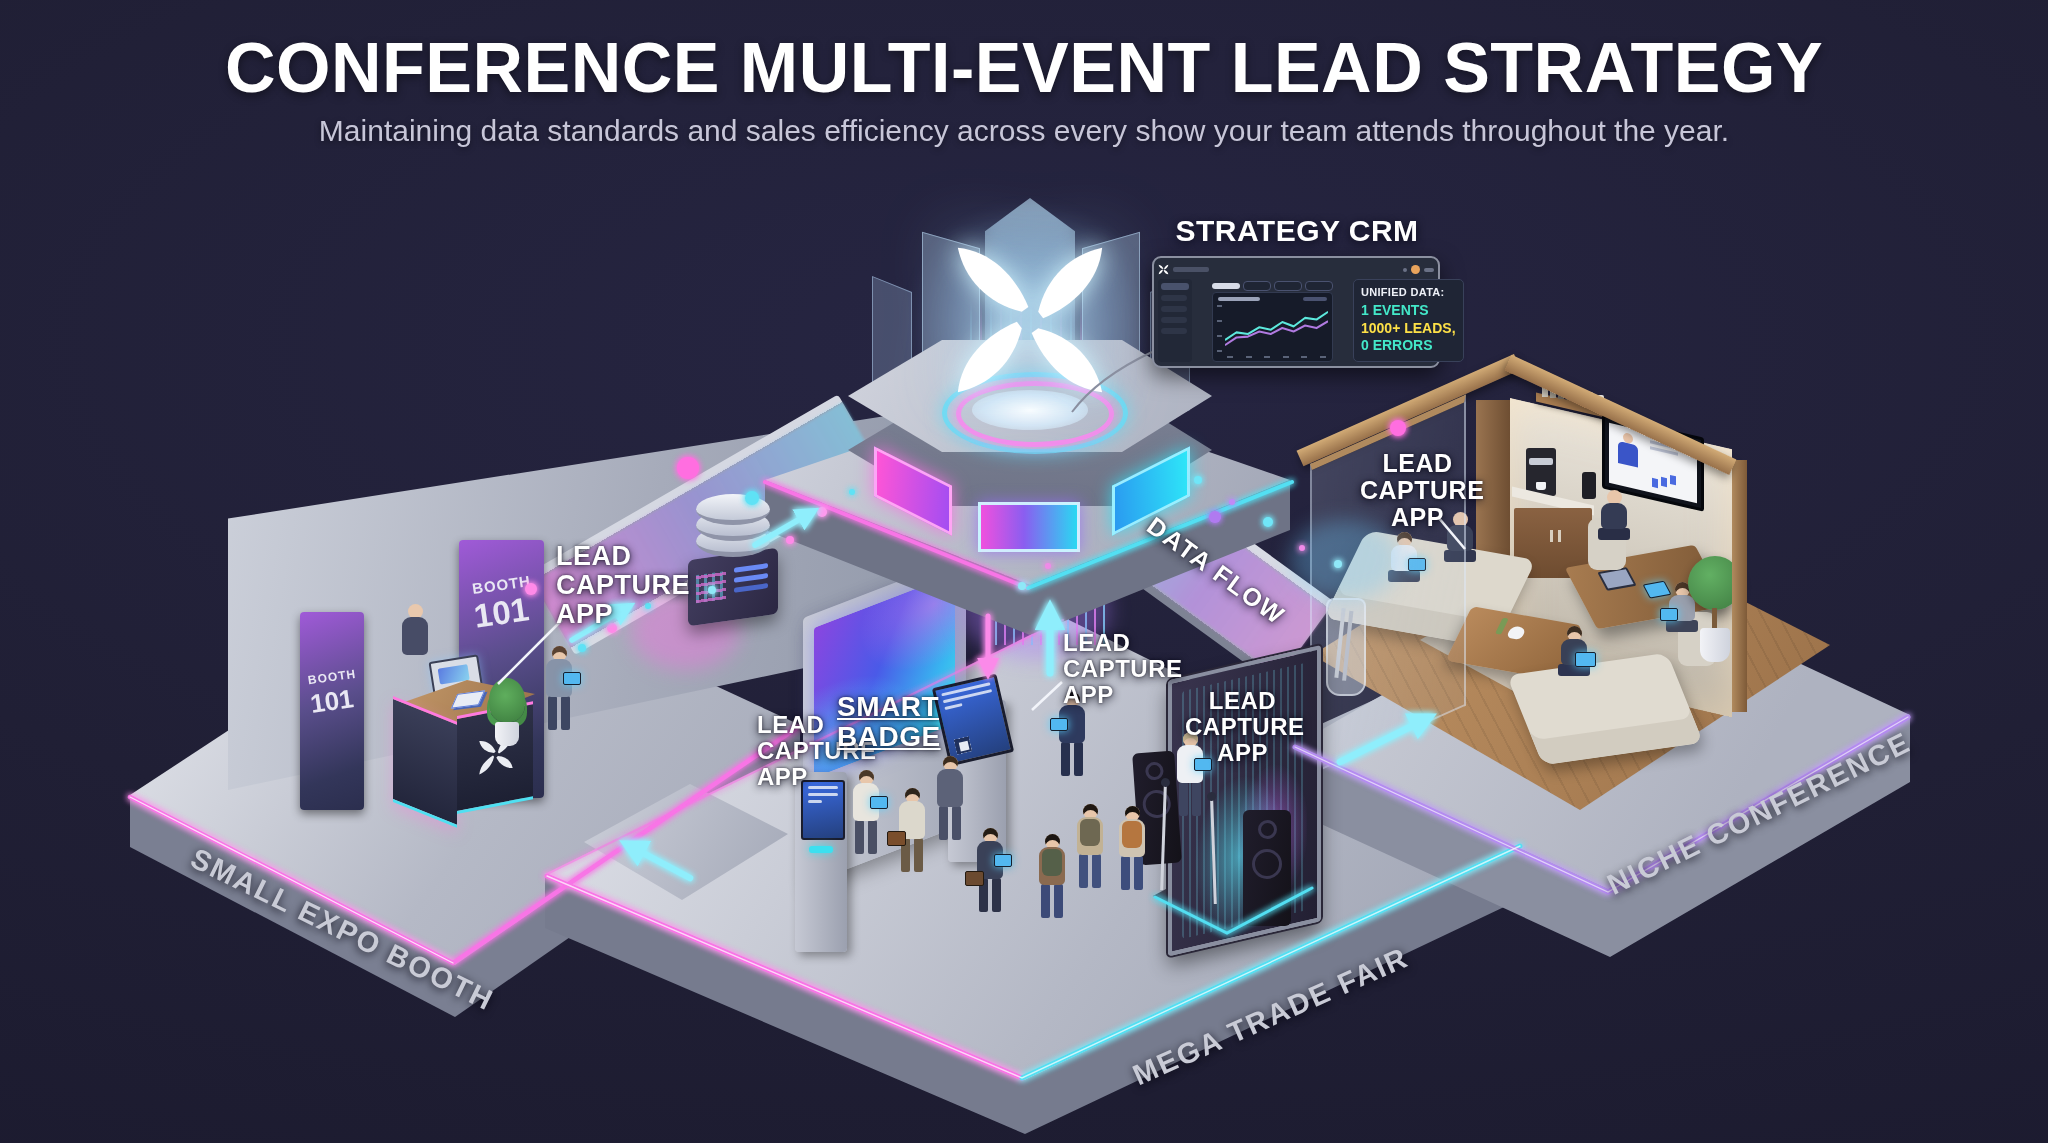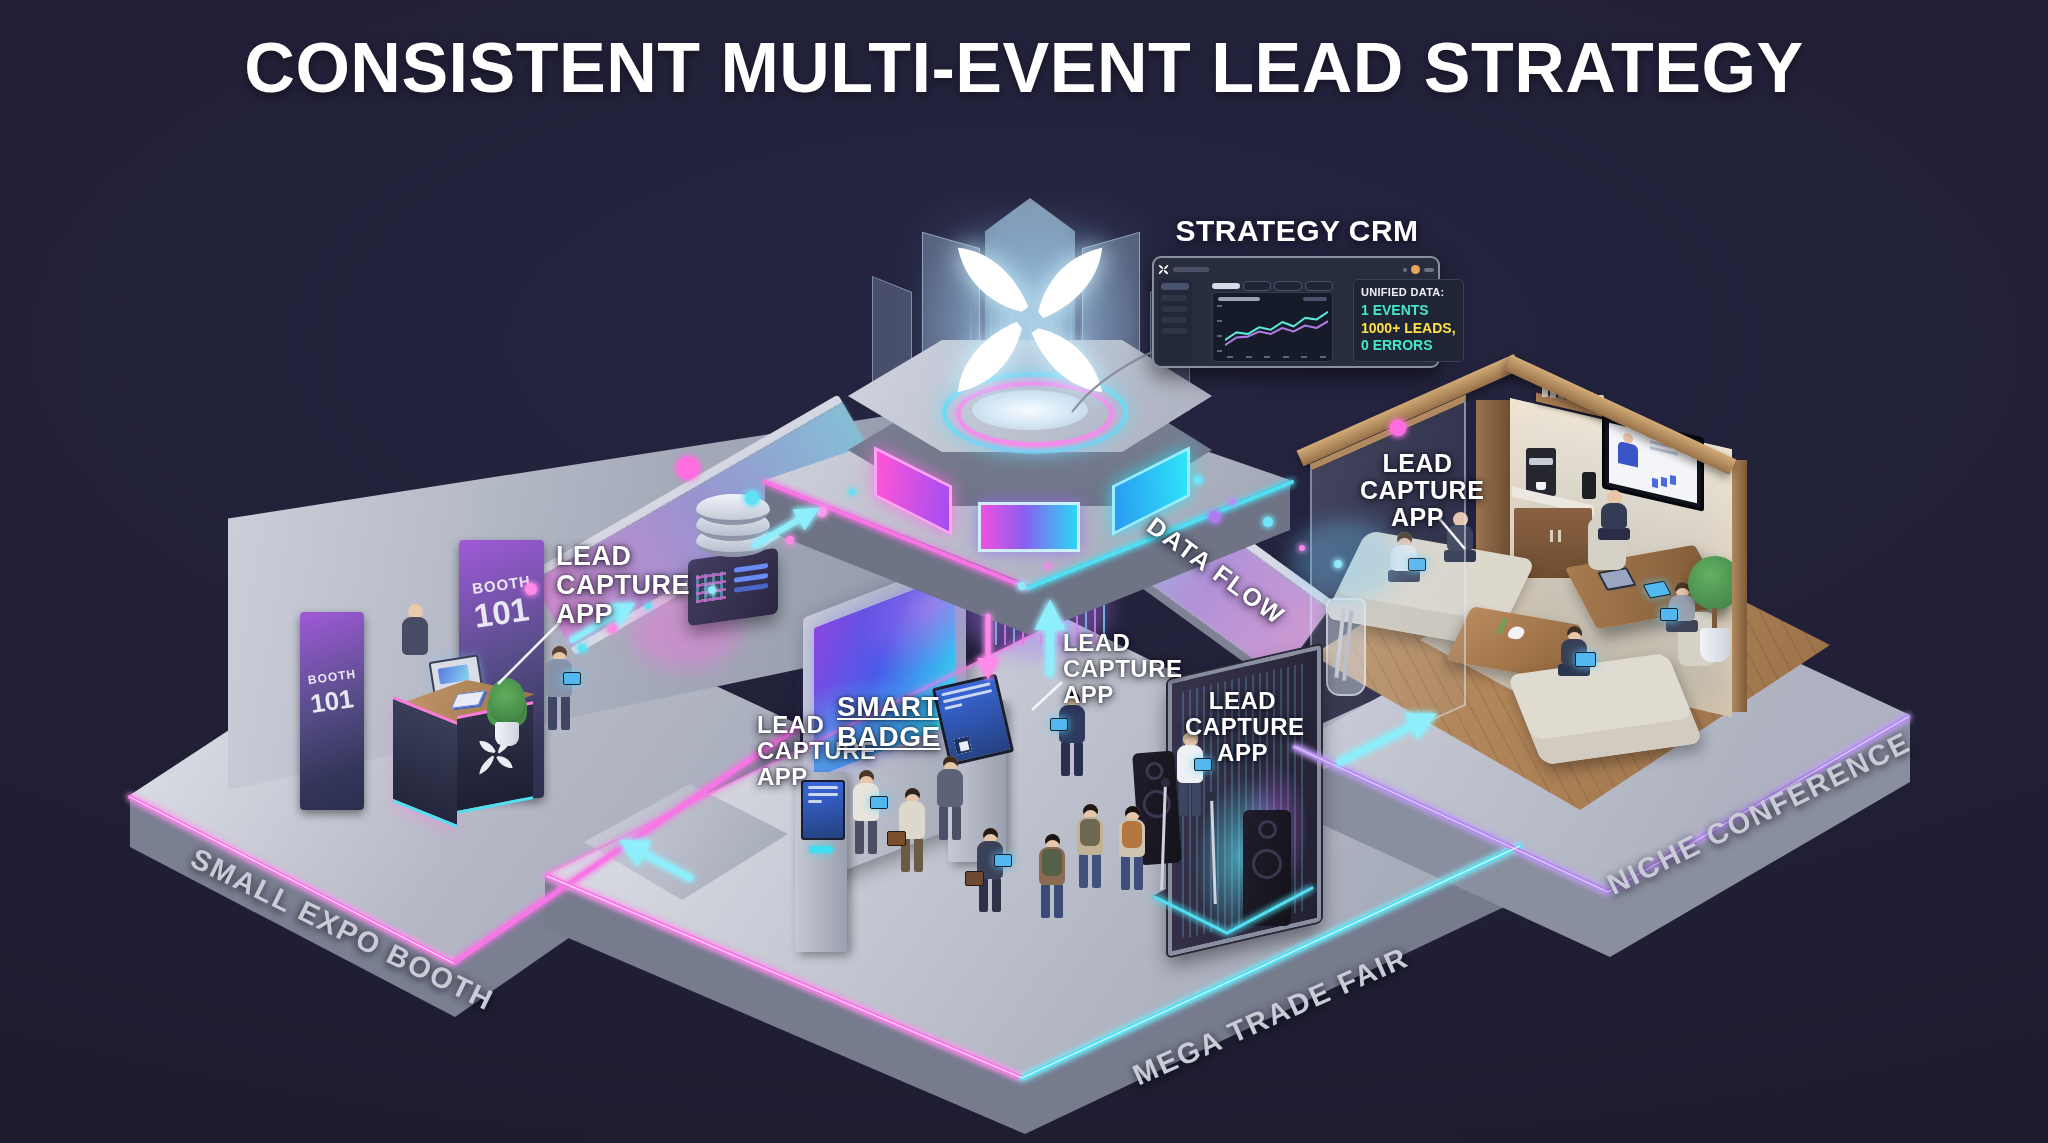"CONSISTENT MULTI-EVENT LEAD STRATEGY" div.abs { text: CONSISTENT -> CONFERENCE }
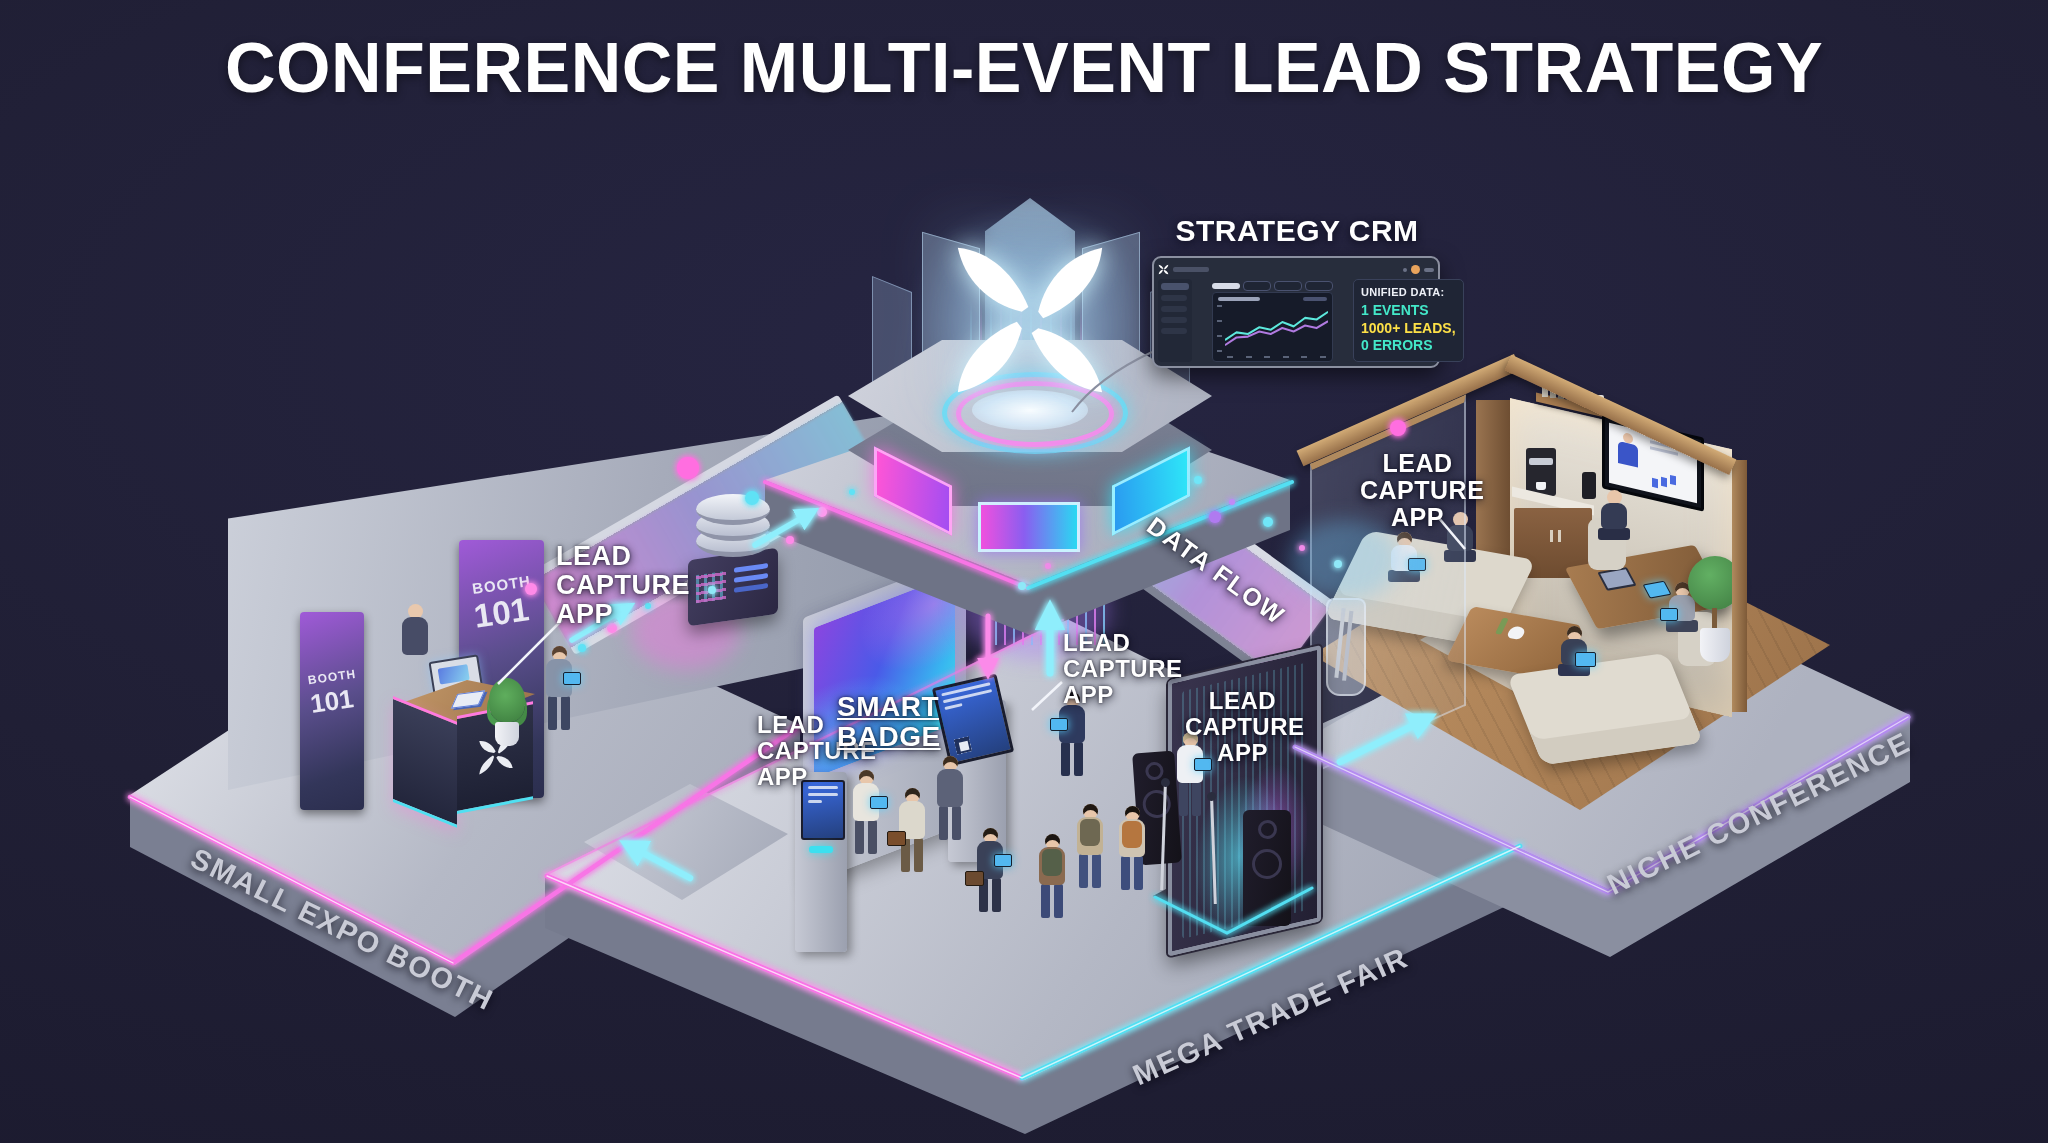"Maintaining data standards and sales" div.abs { html: none -> <div>Maintaining data standards and sales efficiency across every show your team attends throughout the year.</div> }
